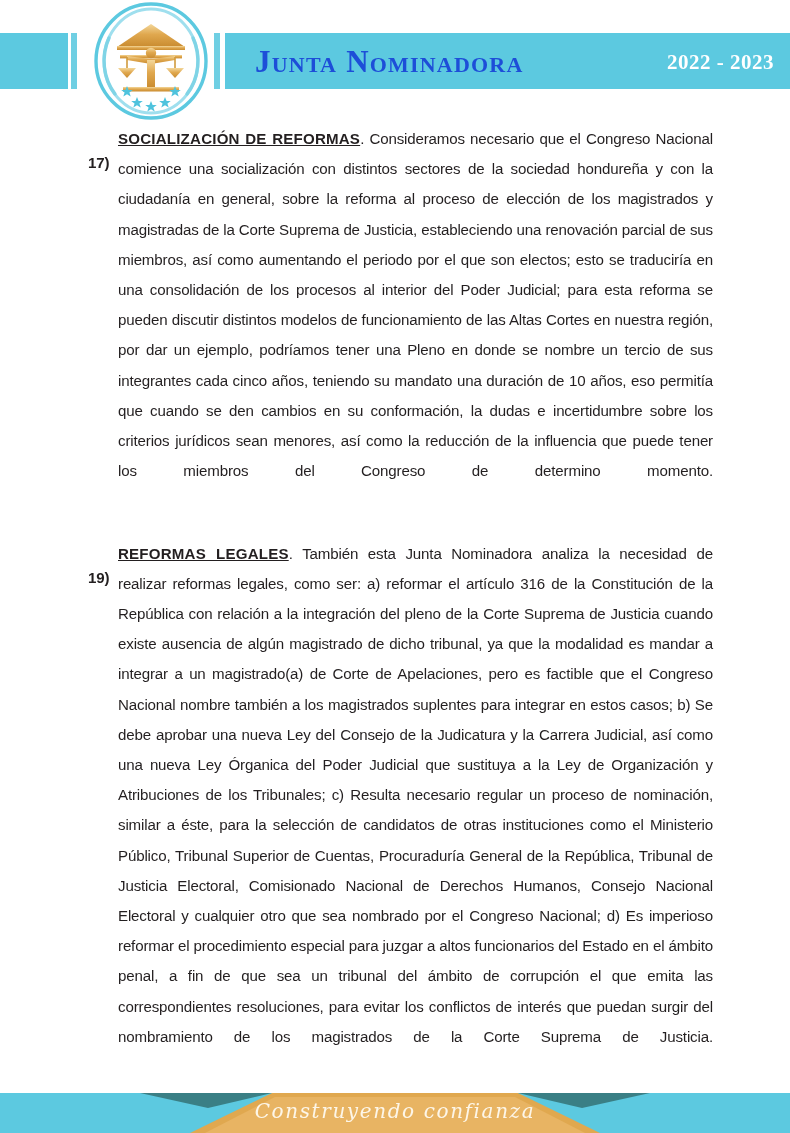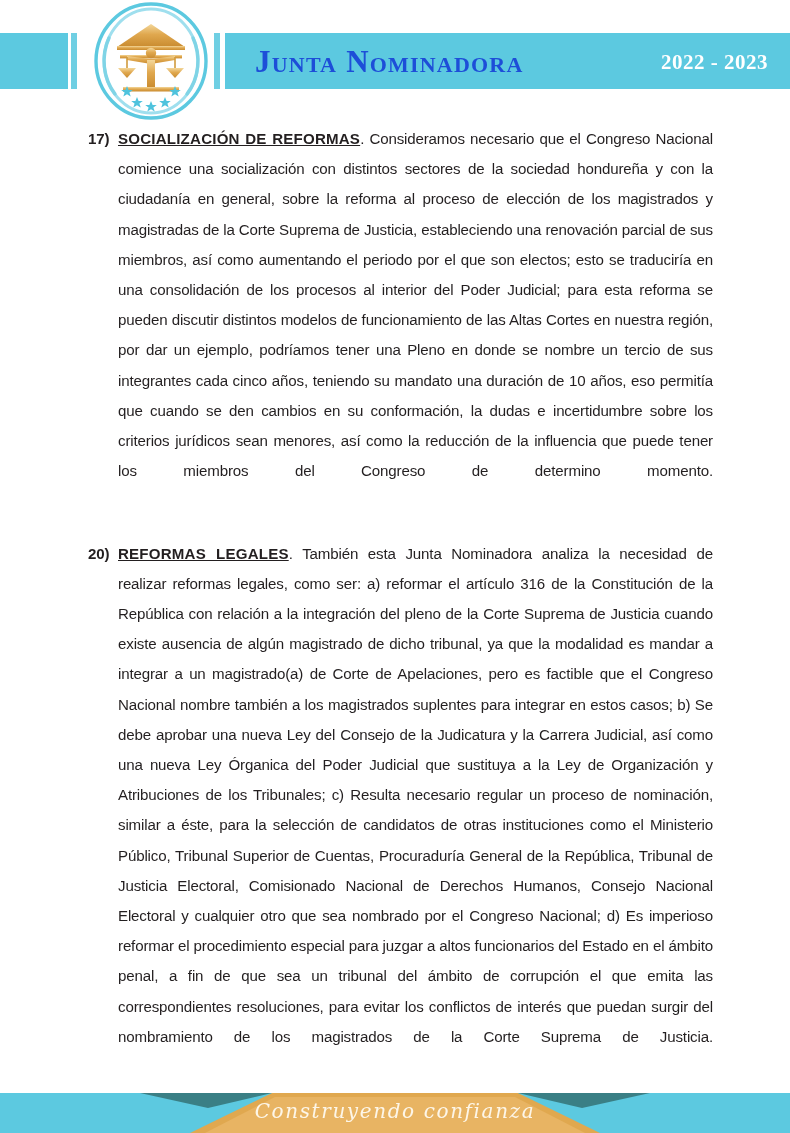"2022 - 2023" .hdr-years { right: 22px -> 16px }
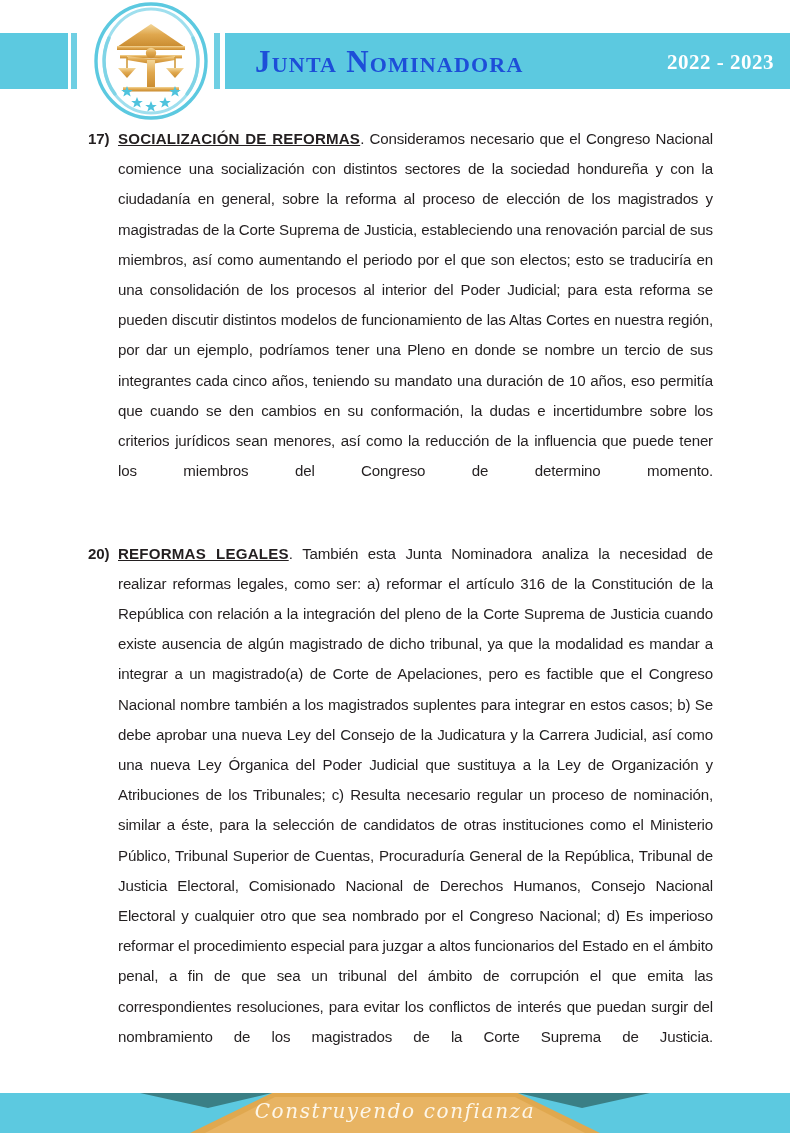"17)" .para-marker { margin-top: none -> 24px }
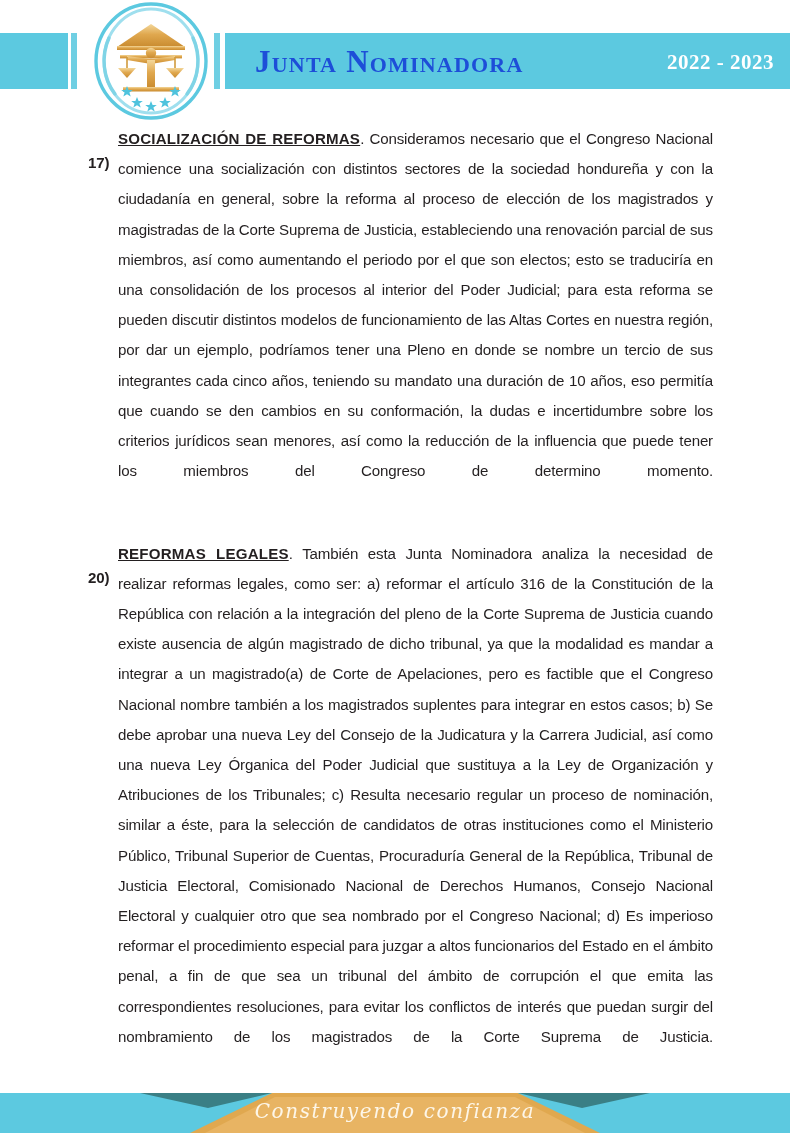"20)" span.para-marker { text: 20 -> 19 }
